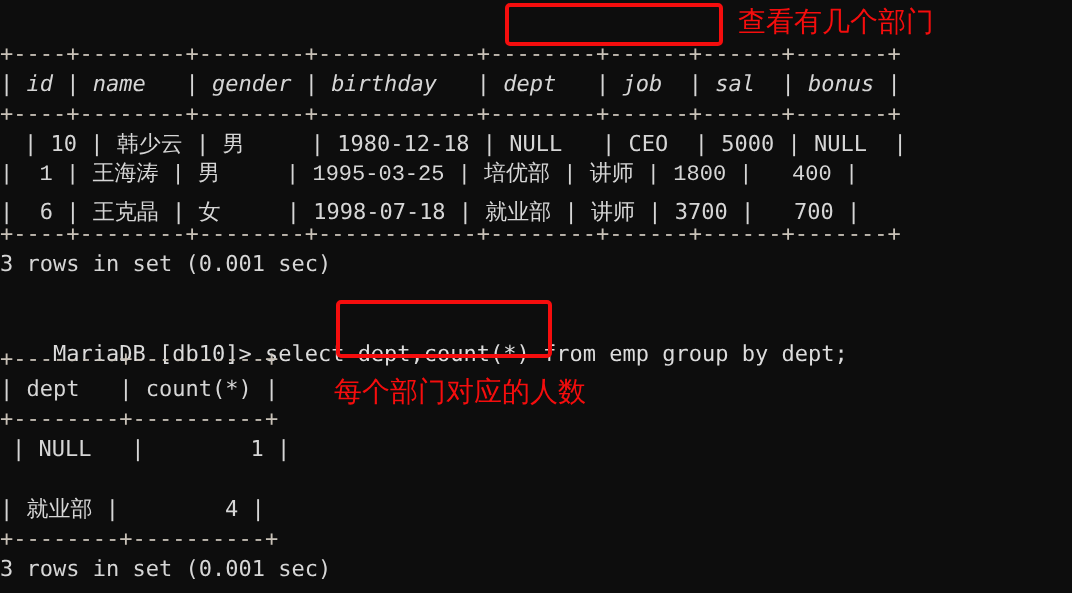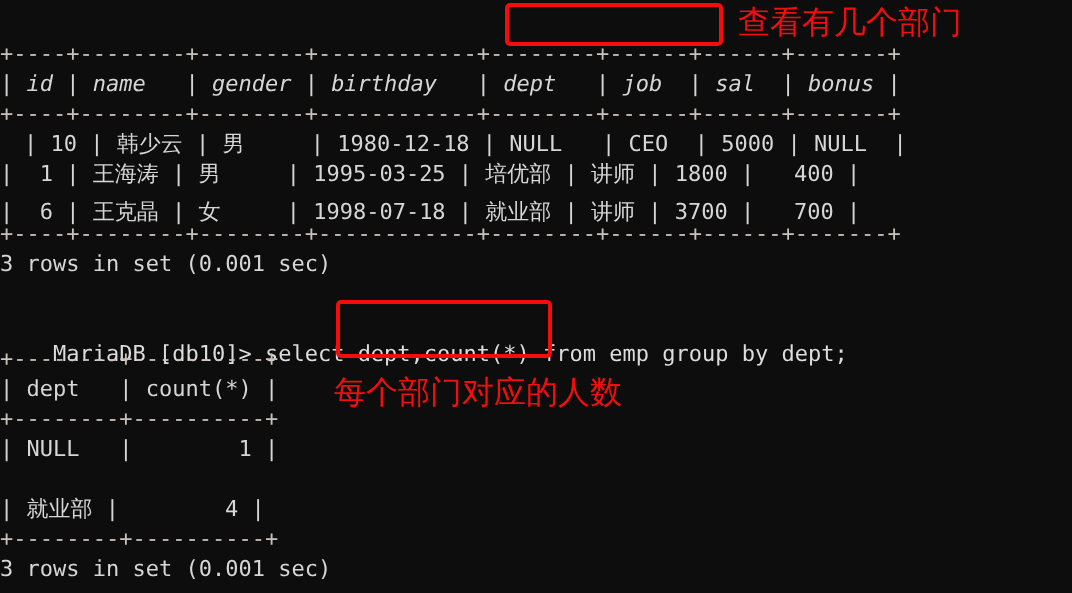"查看有几个部门" .annot { font-size: 32px -> 28px }
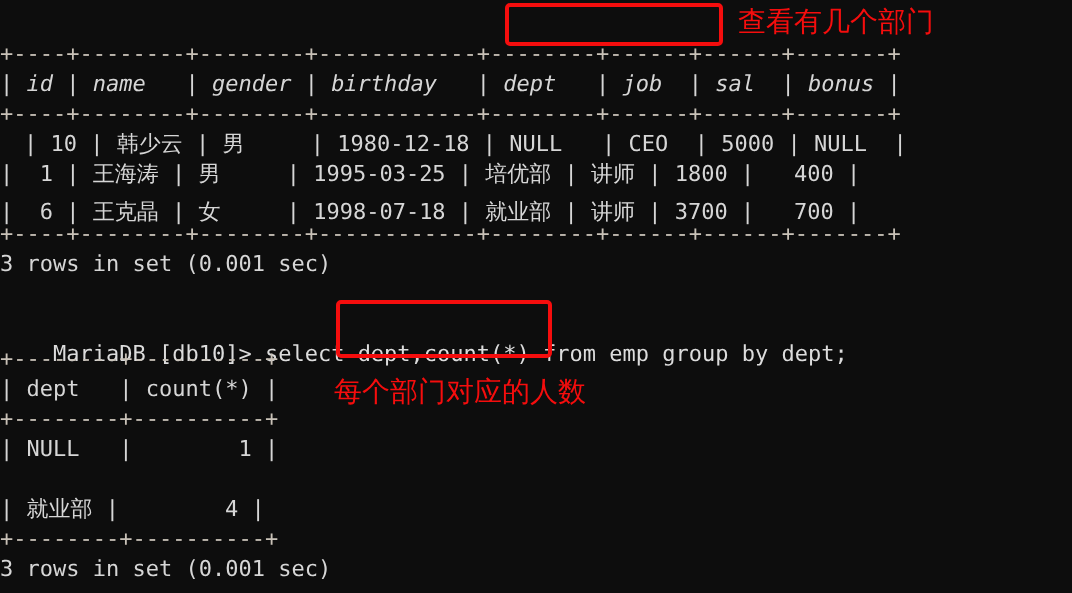"| 1 | 王海涛 |" div.line { font-family: none -> Liberation Mono, monospace }
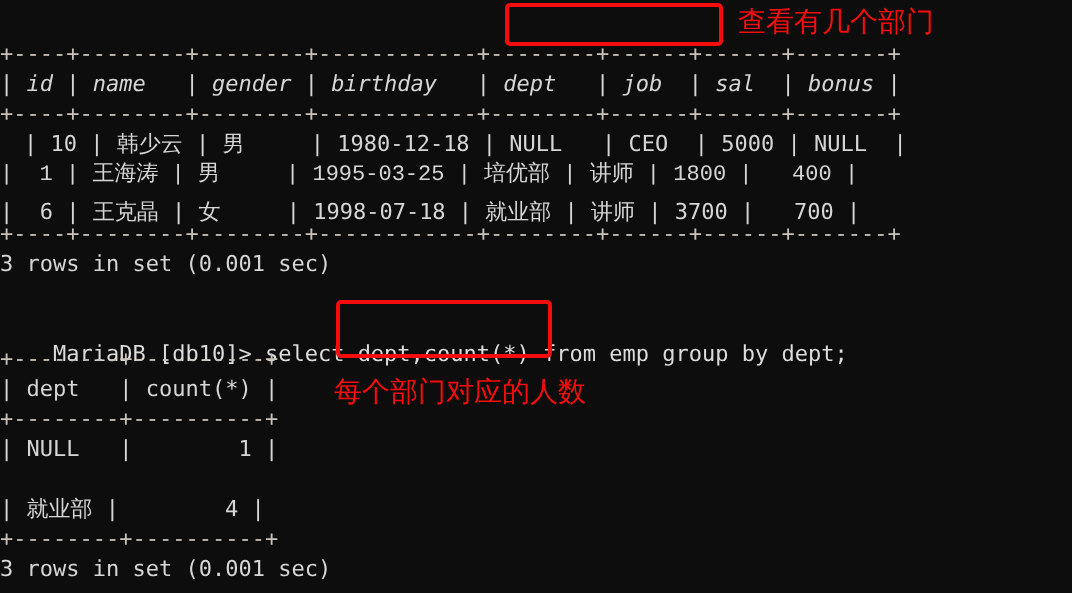"| NULL | 1 |" div.line { margin-left: none -> 12px }
